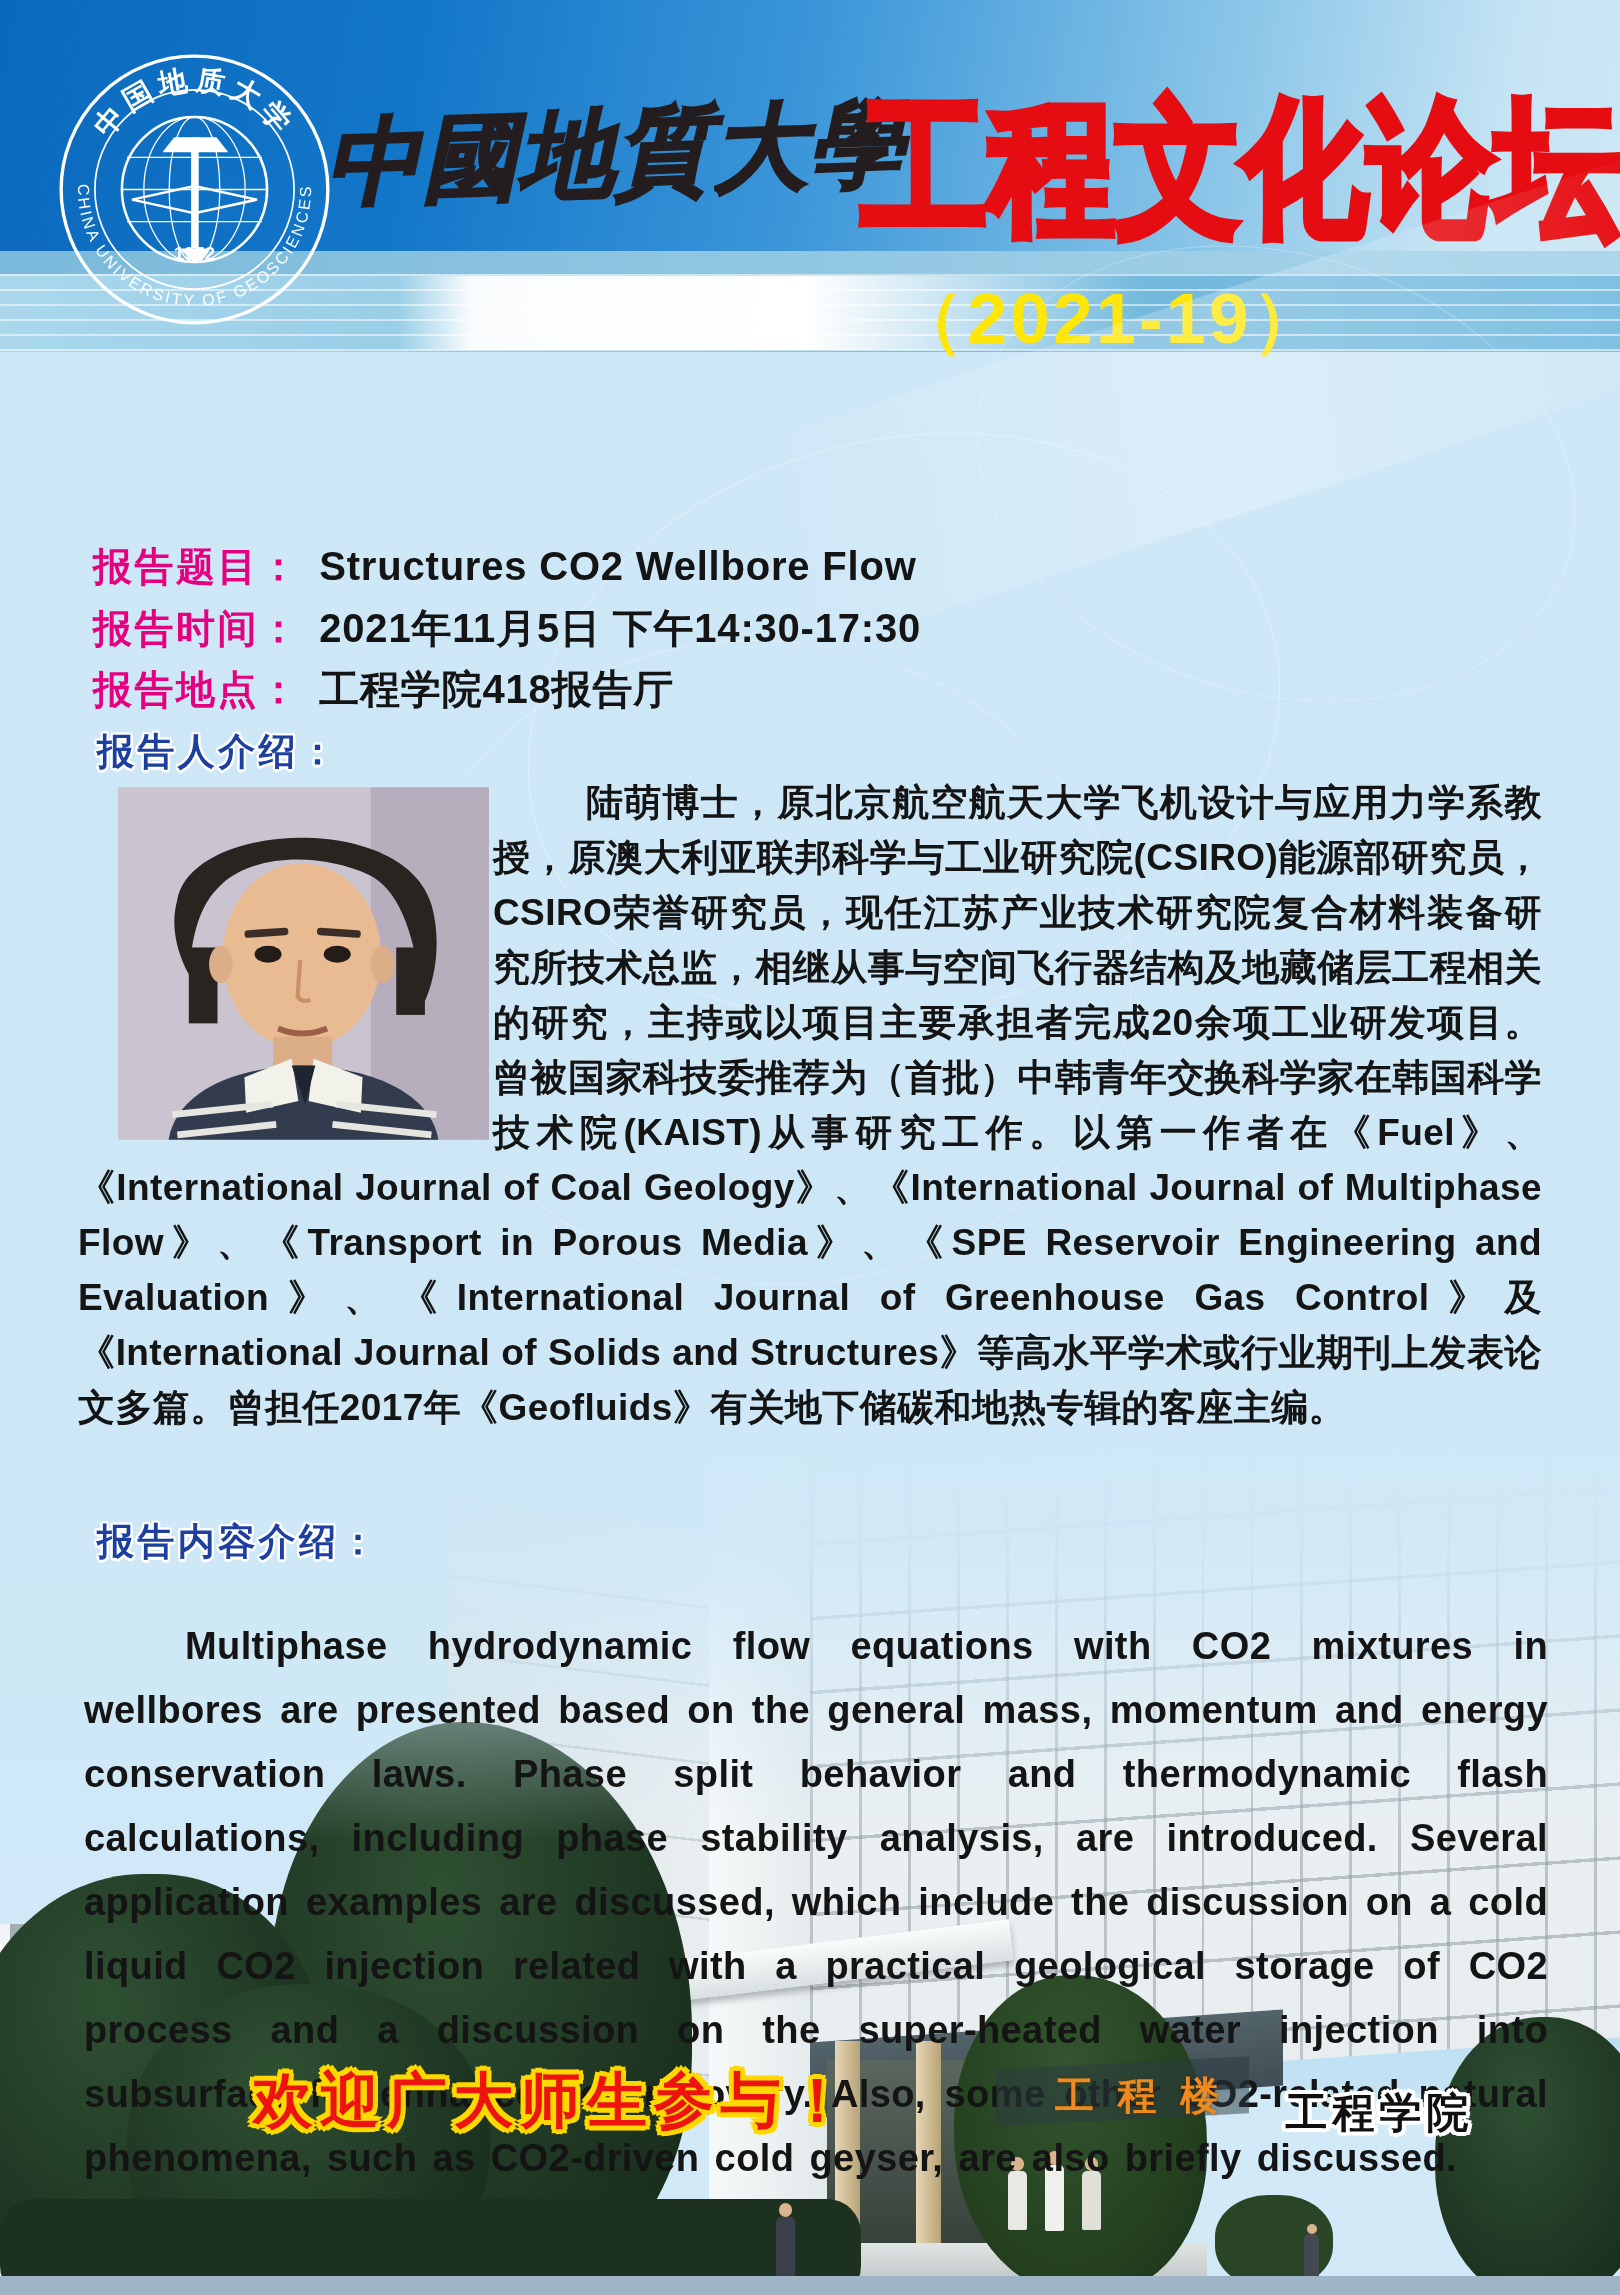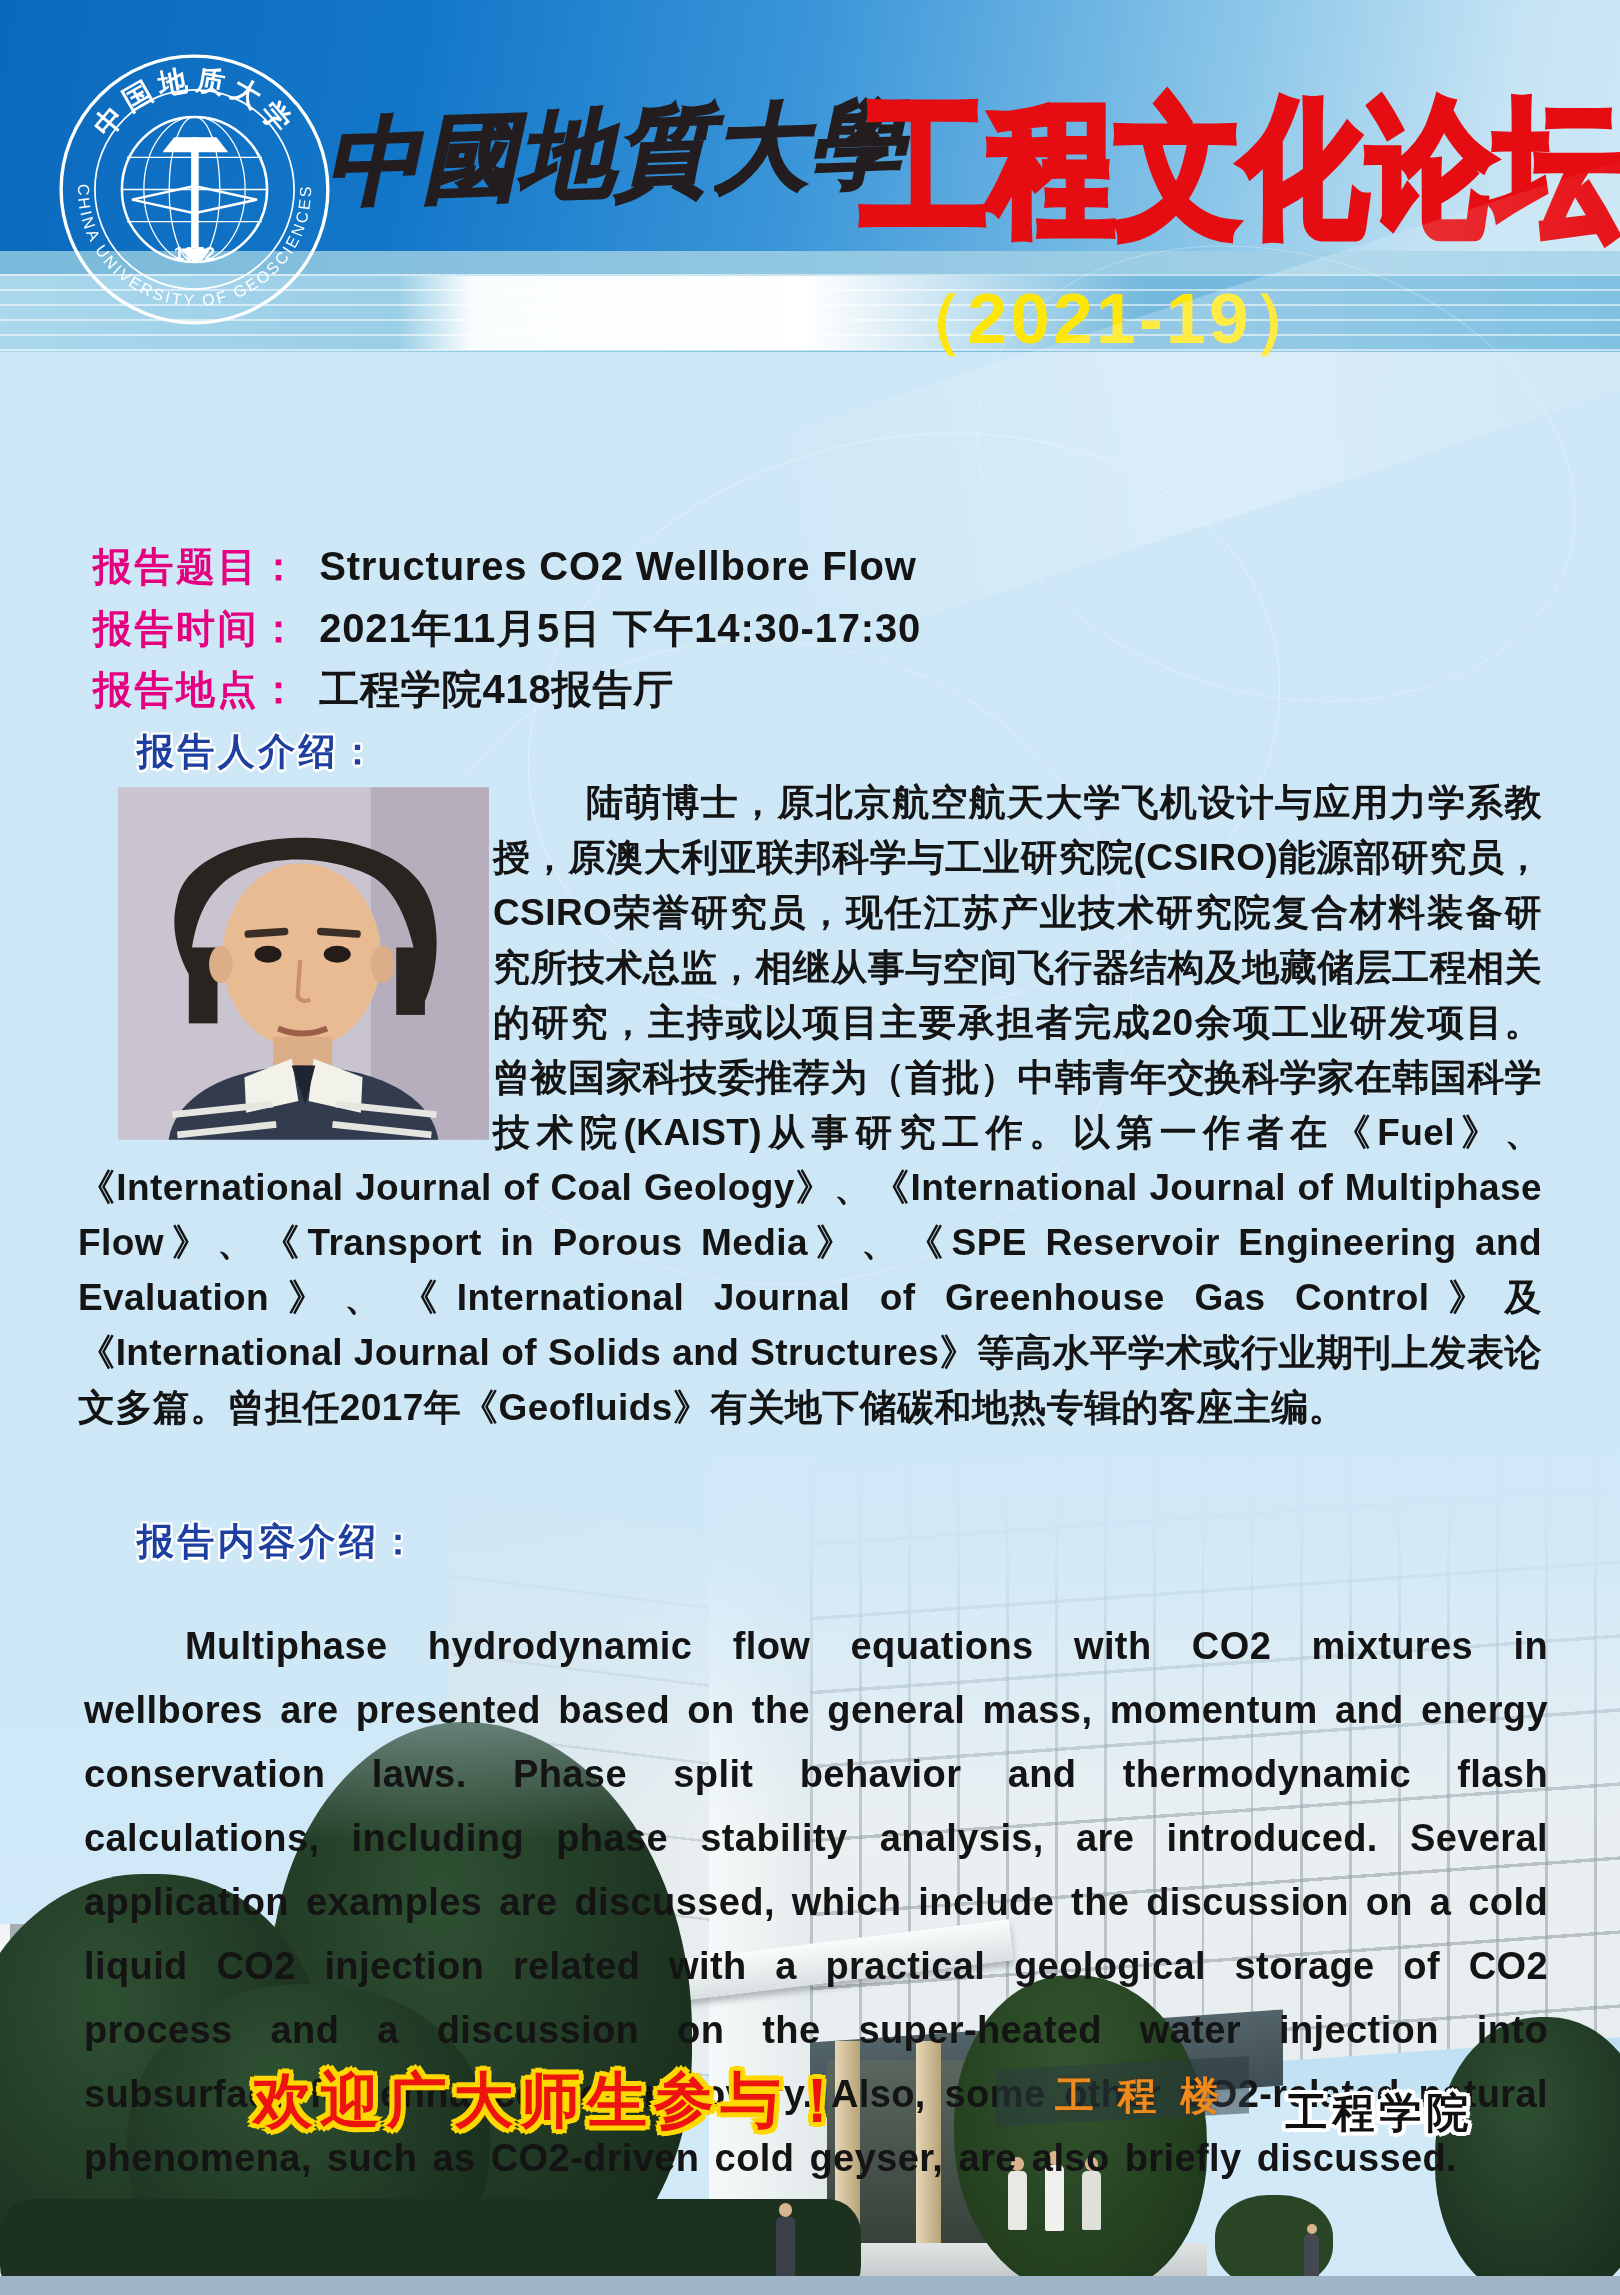"报告人介绍：" .section-label { margin-left: 40px -> none }
